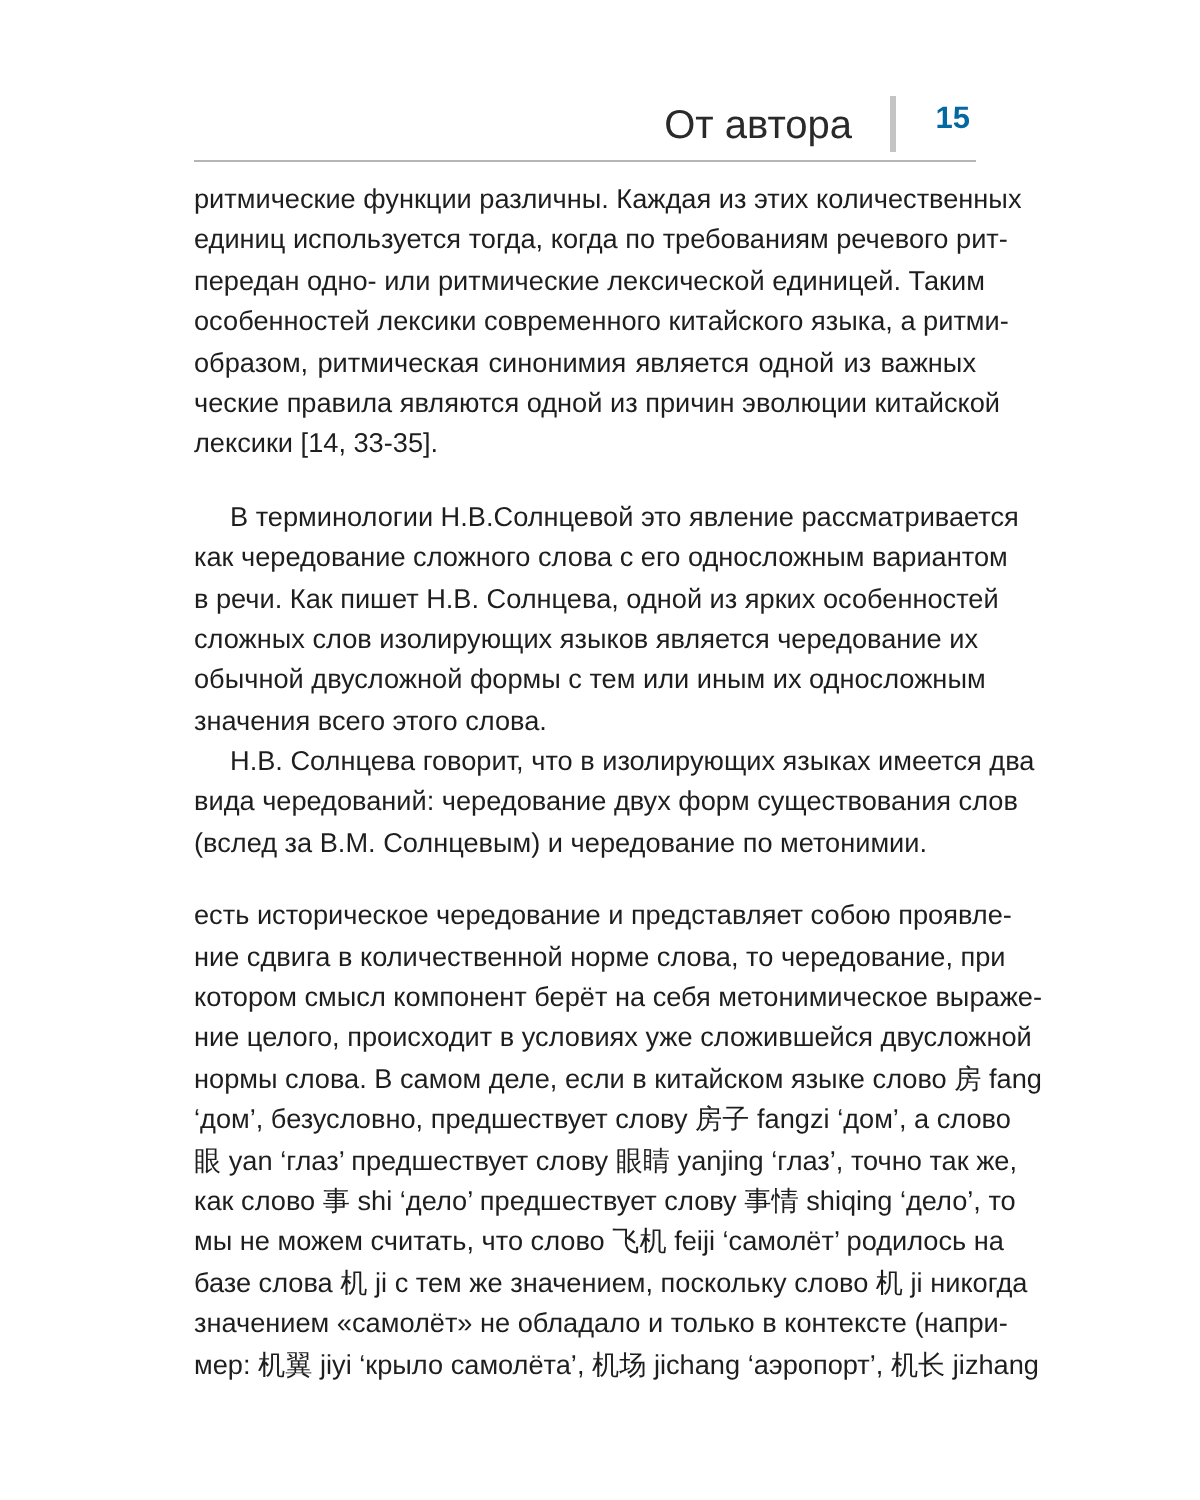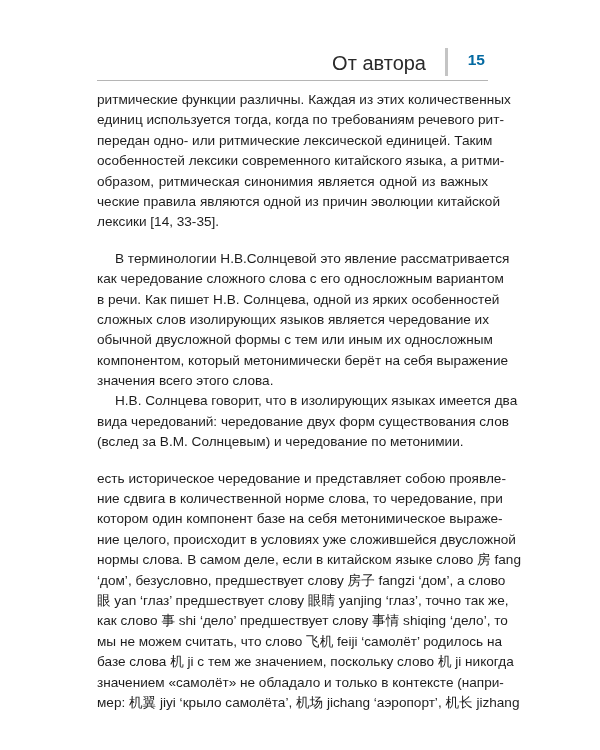"компонентом, который метонимически берёт" span.line { html: <span>компонентом, который метонимически берёт на себя выражение</span> -> none }
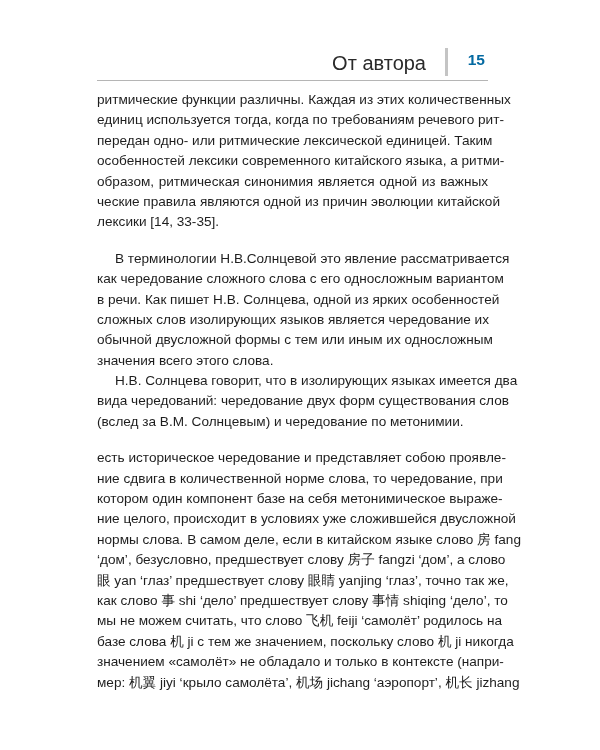"котором один компонент базе на" span.line { text: один компонент базе -> смысл компонент берёт }
